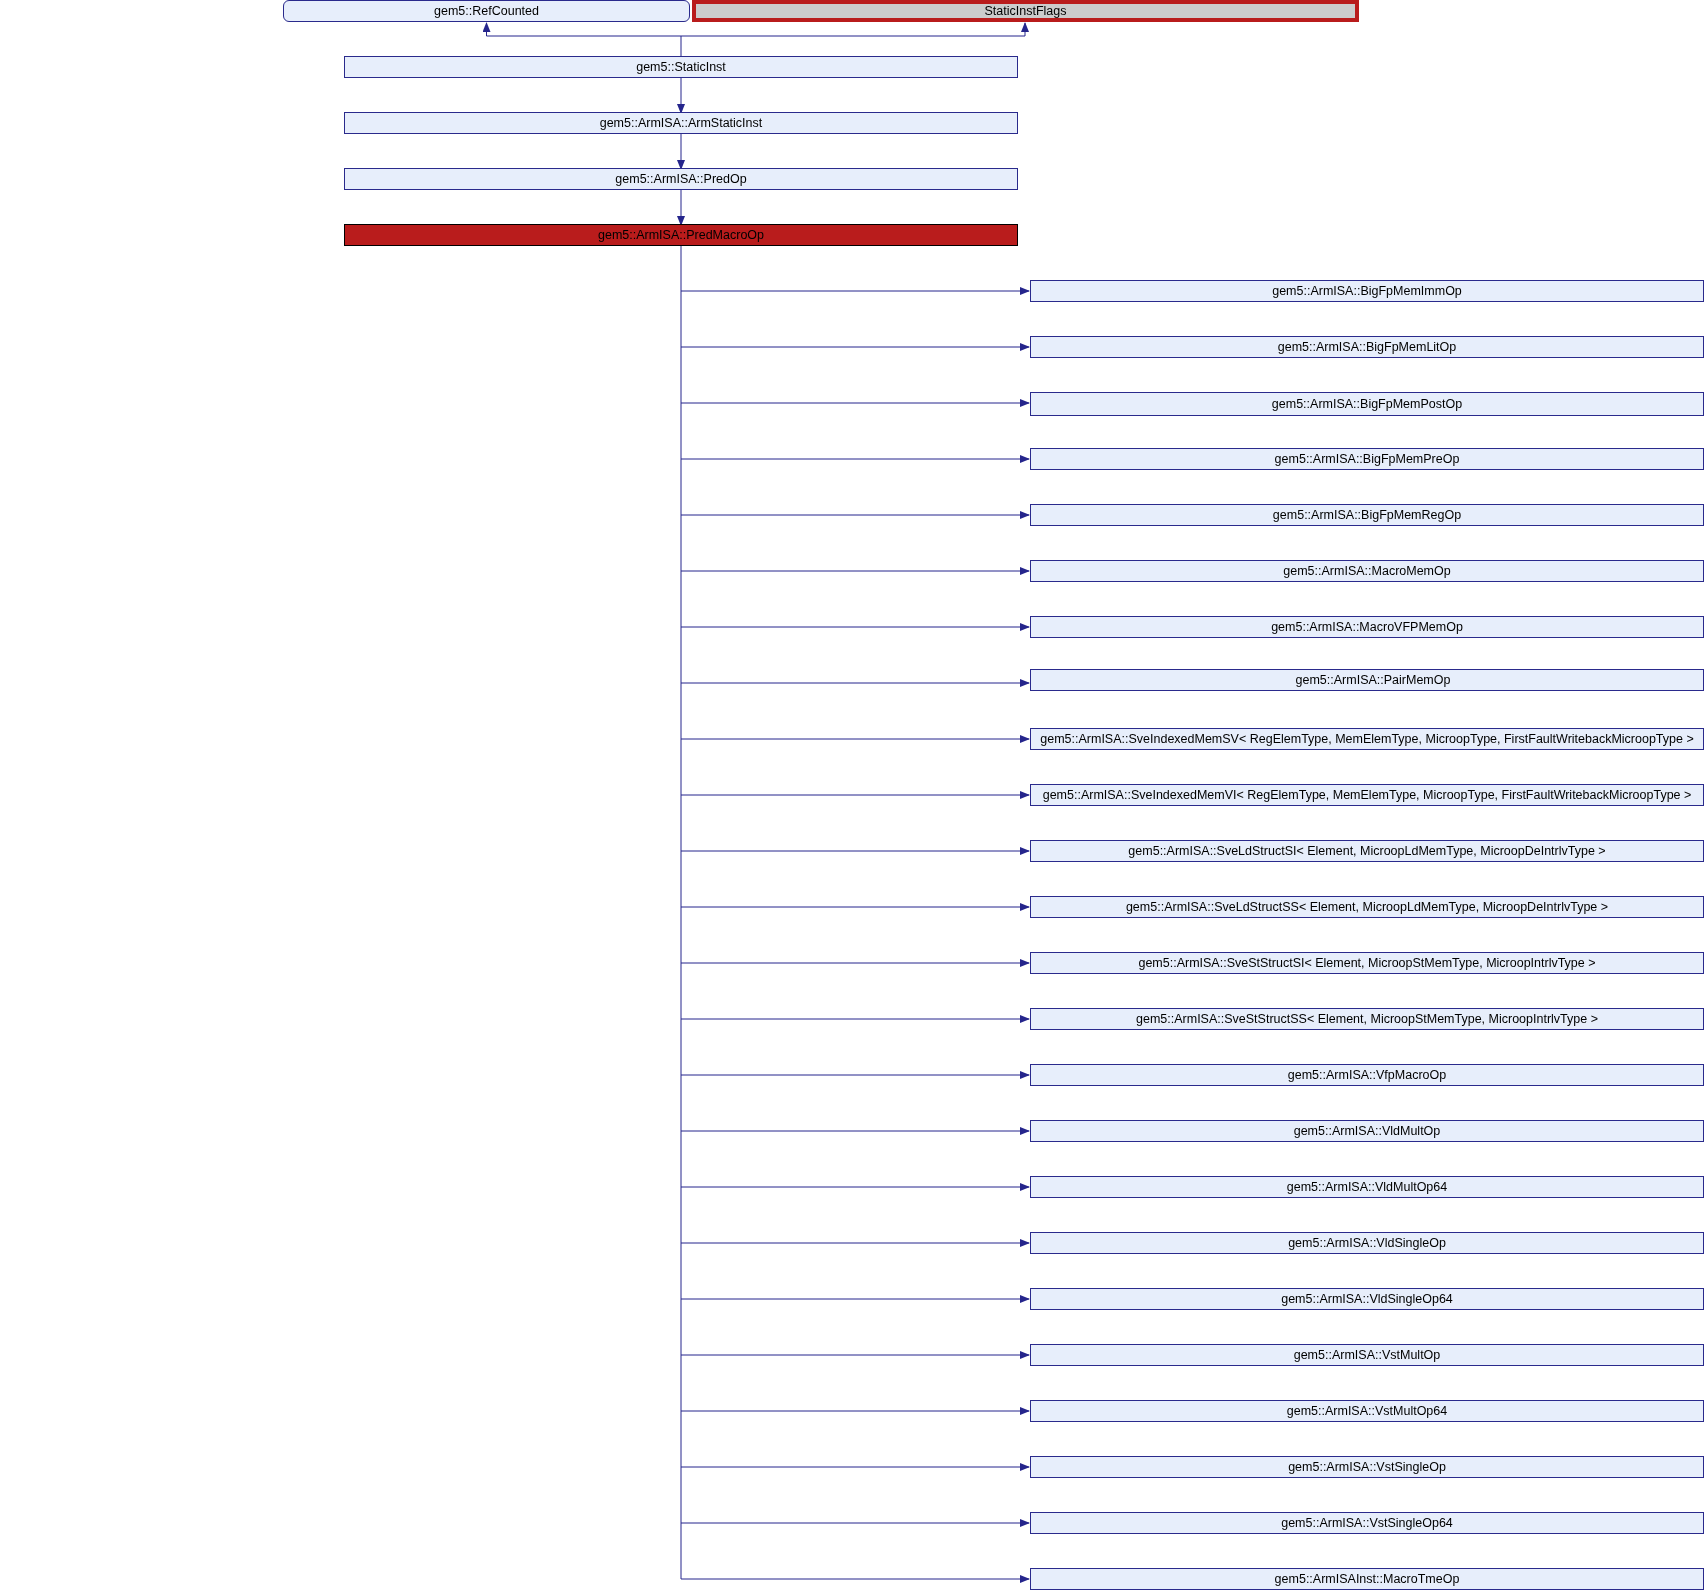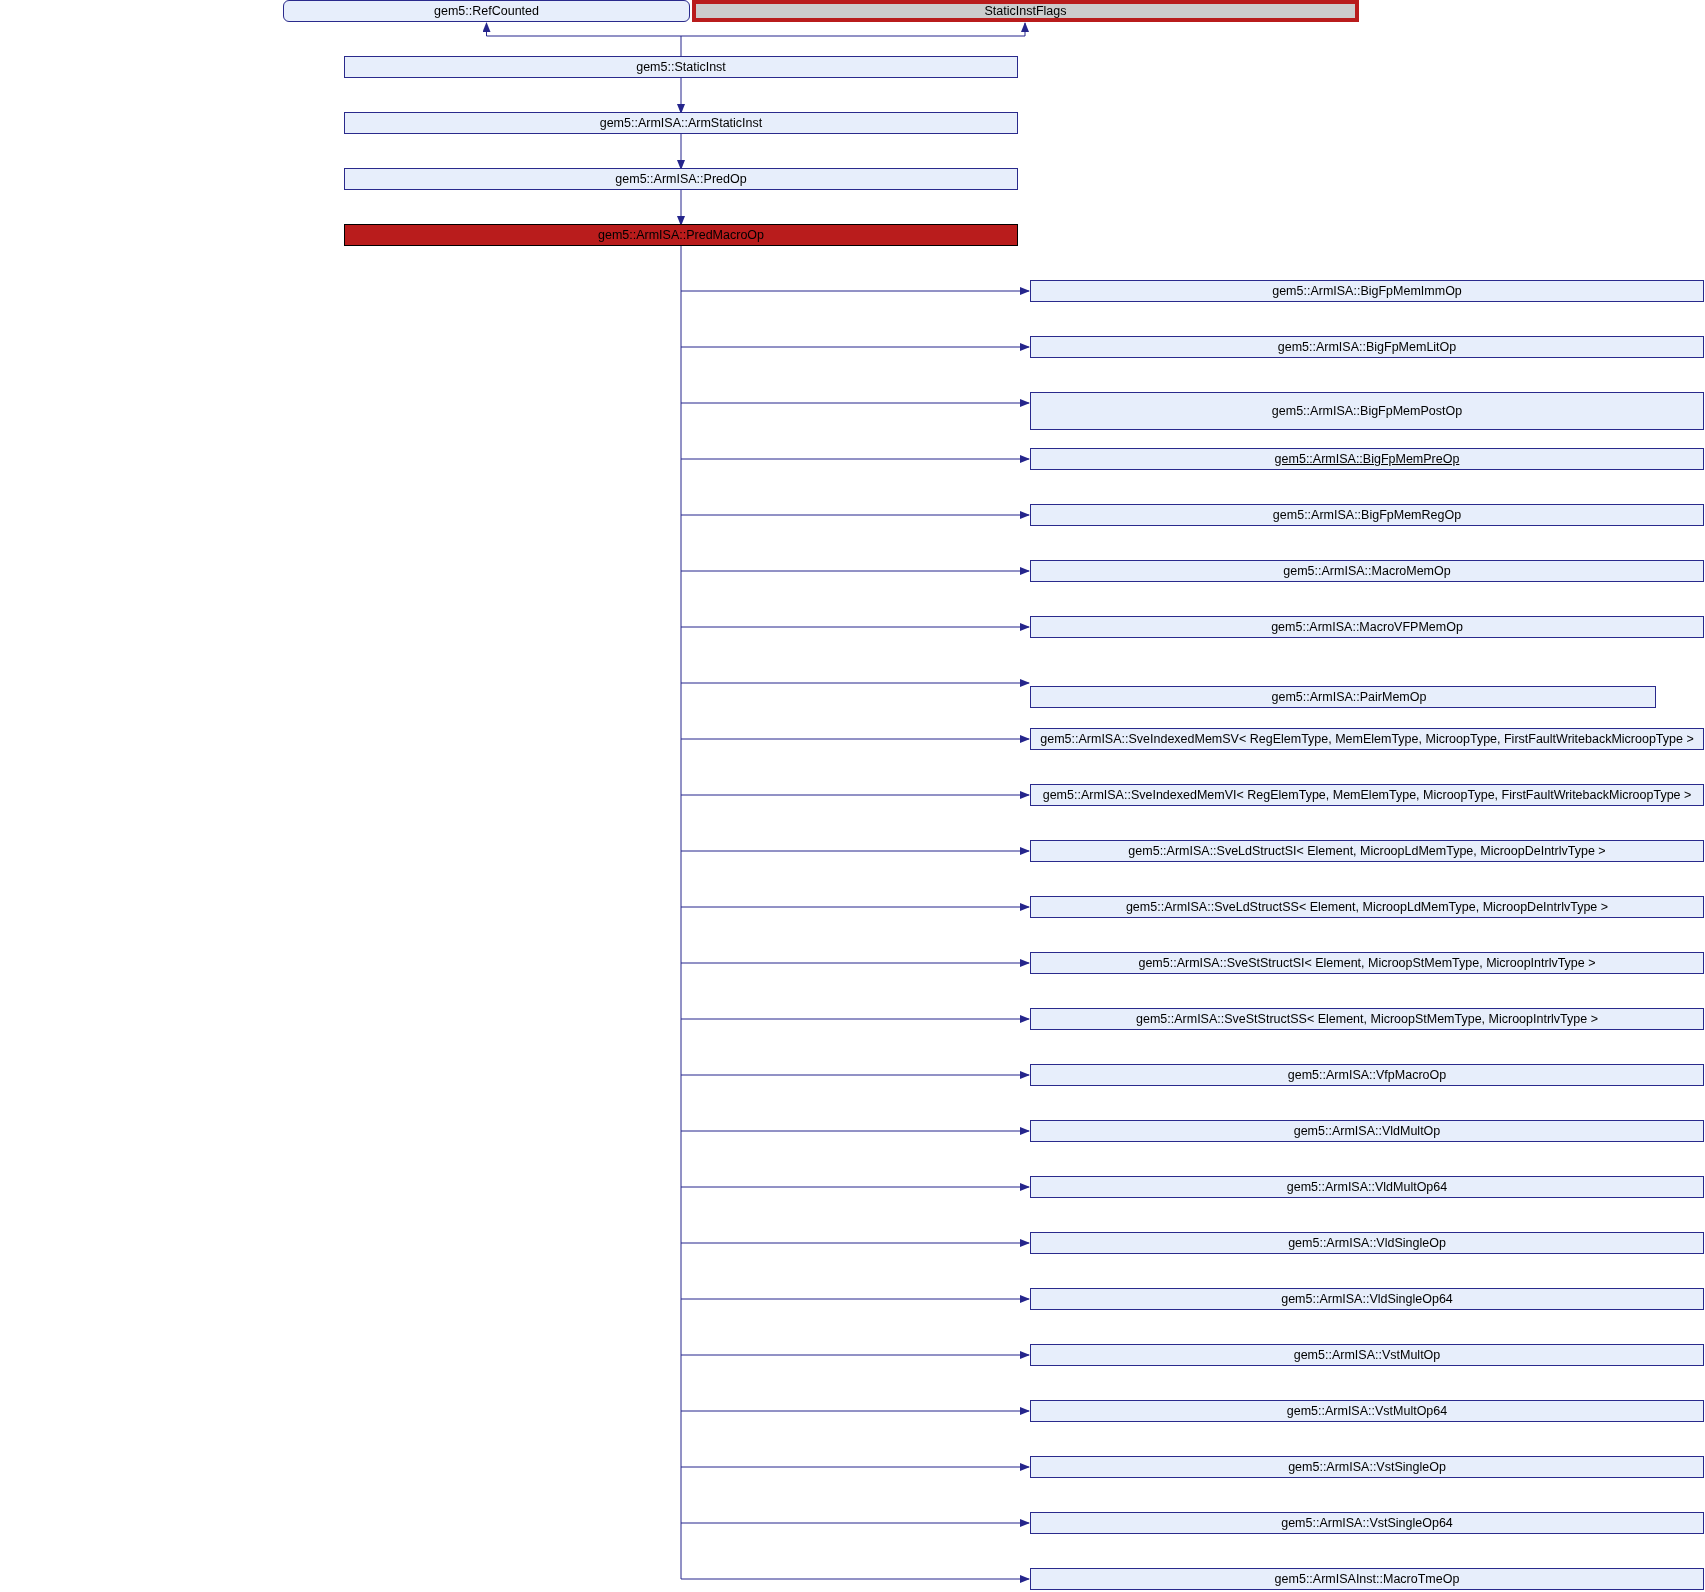"gem5::ArmISA::BigFpMemPostOp" div.node { height: 38px -> 24px }
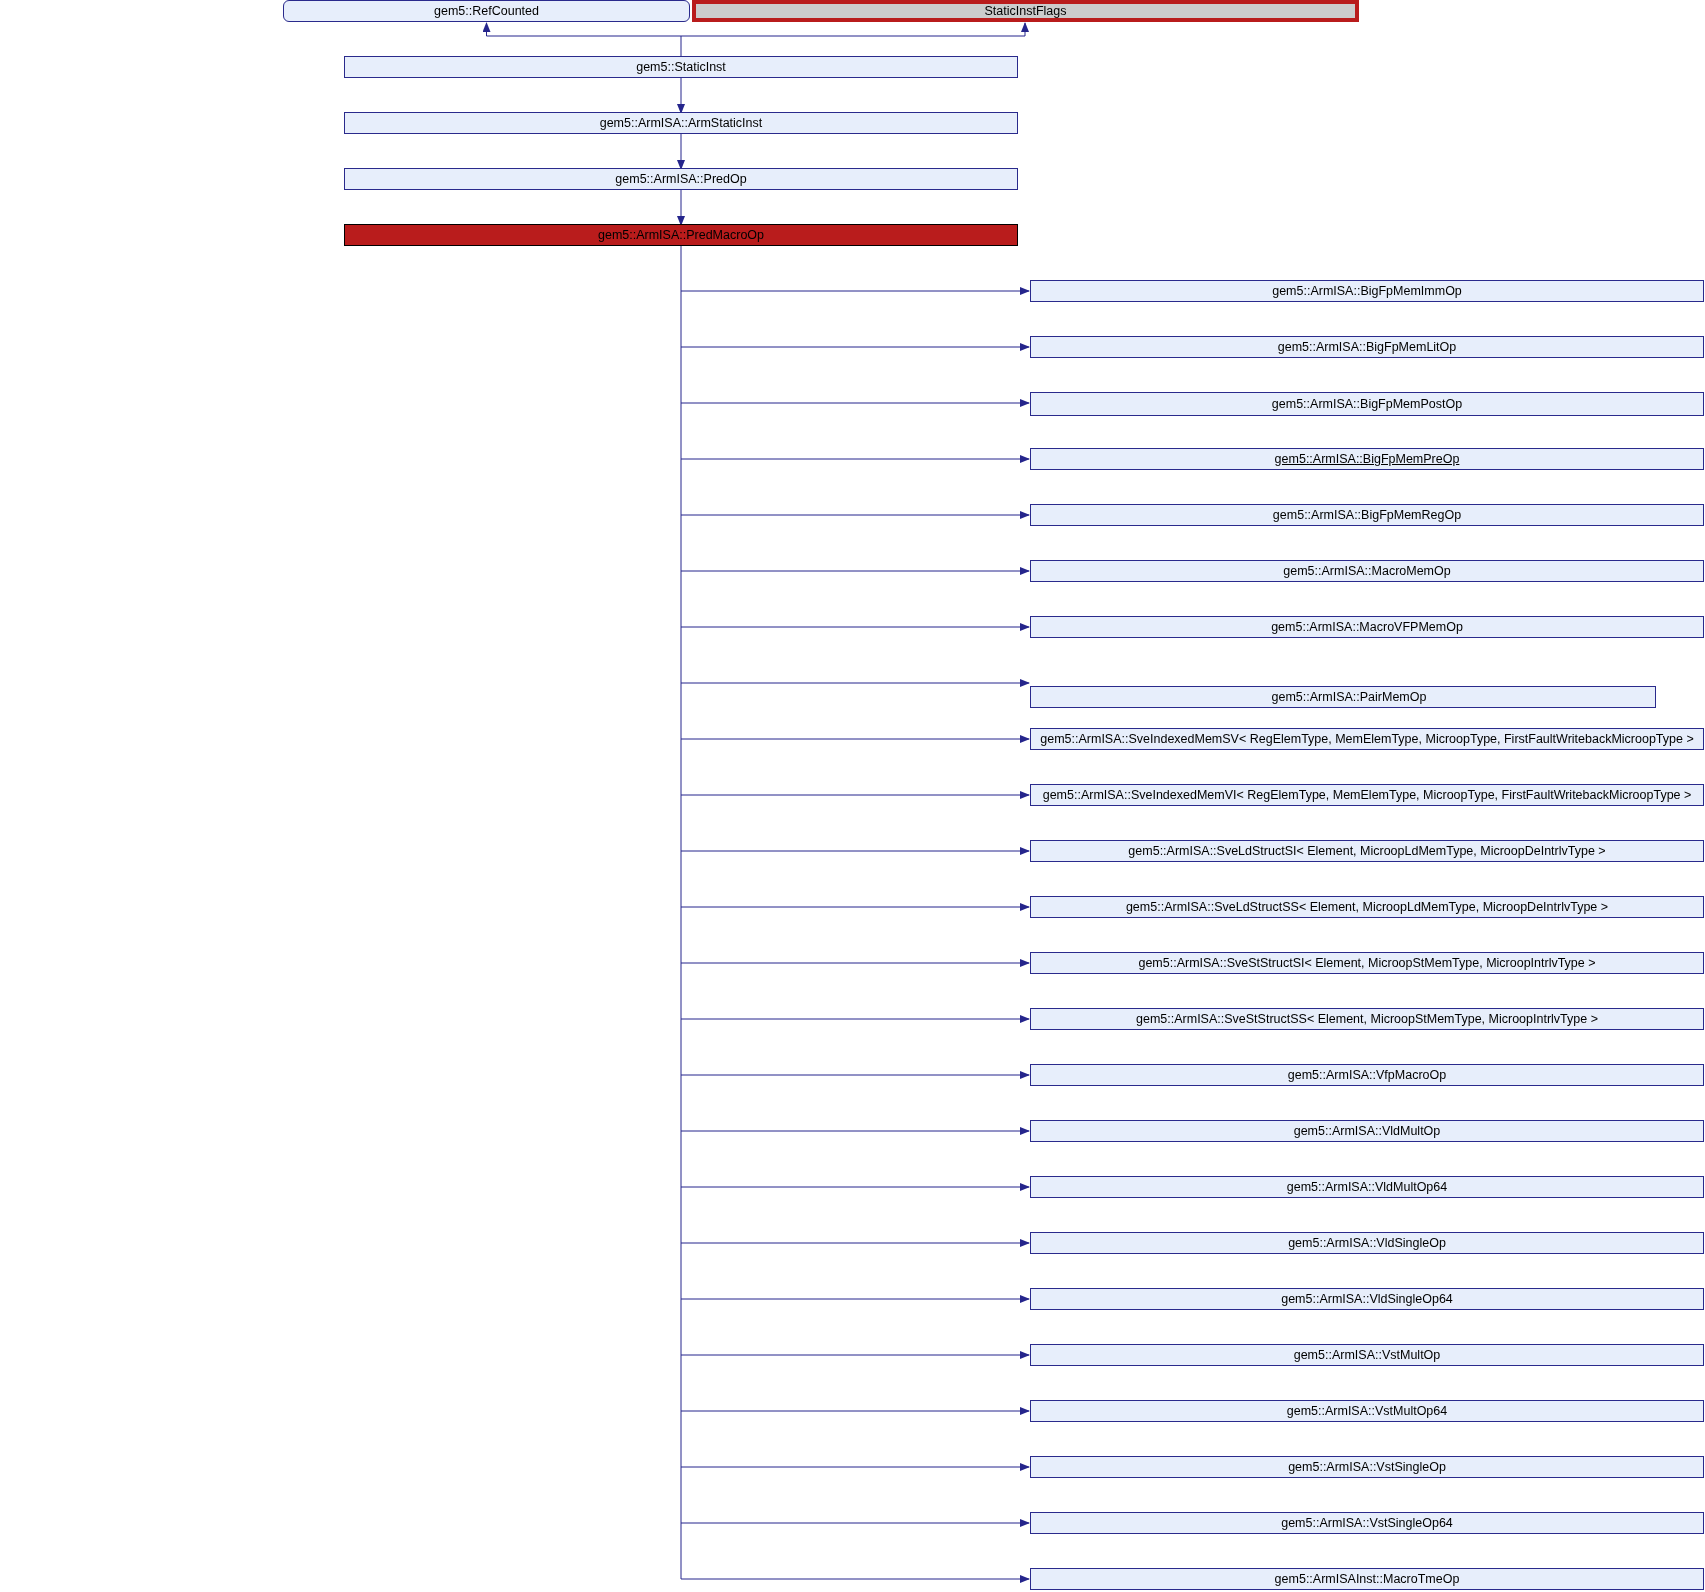"gem5::ArmISA::BigFpMemPreOp" div.node { text-decoration: underline -> none }
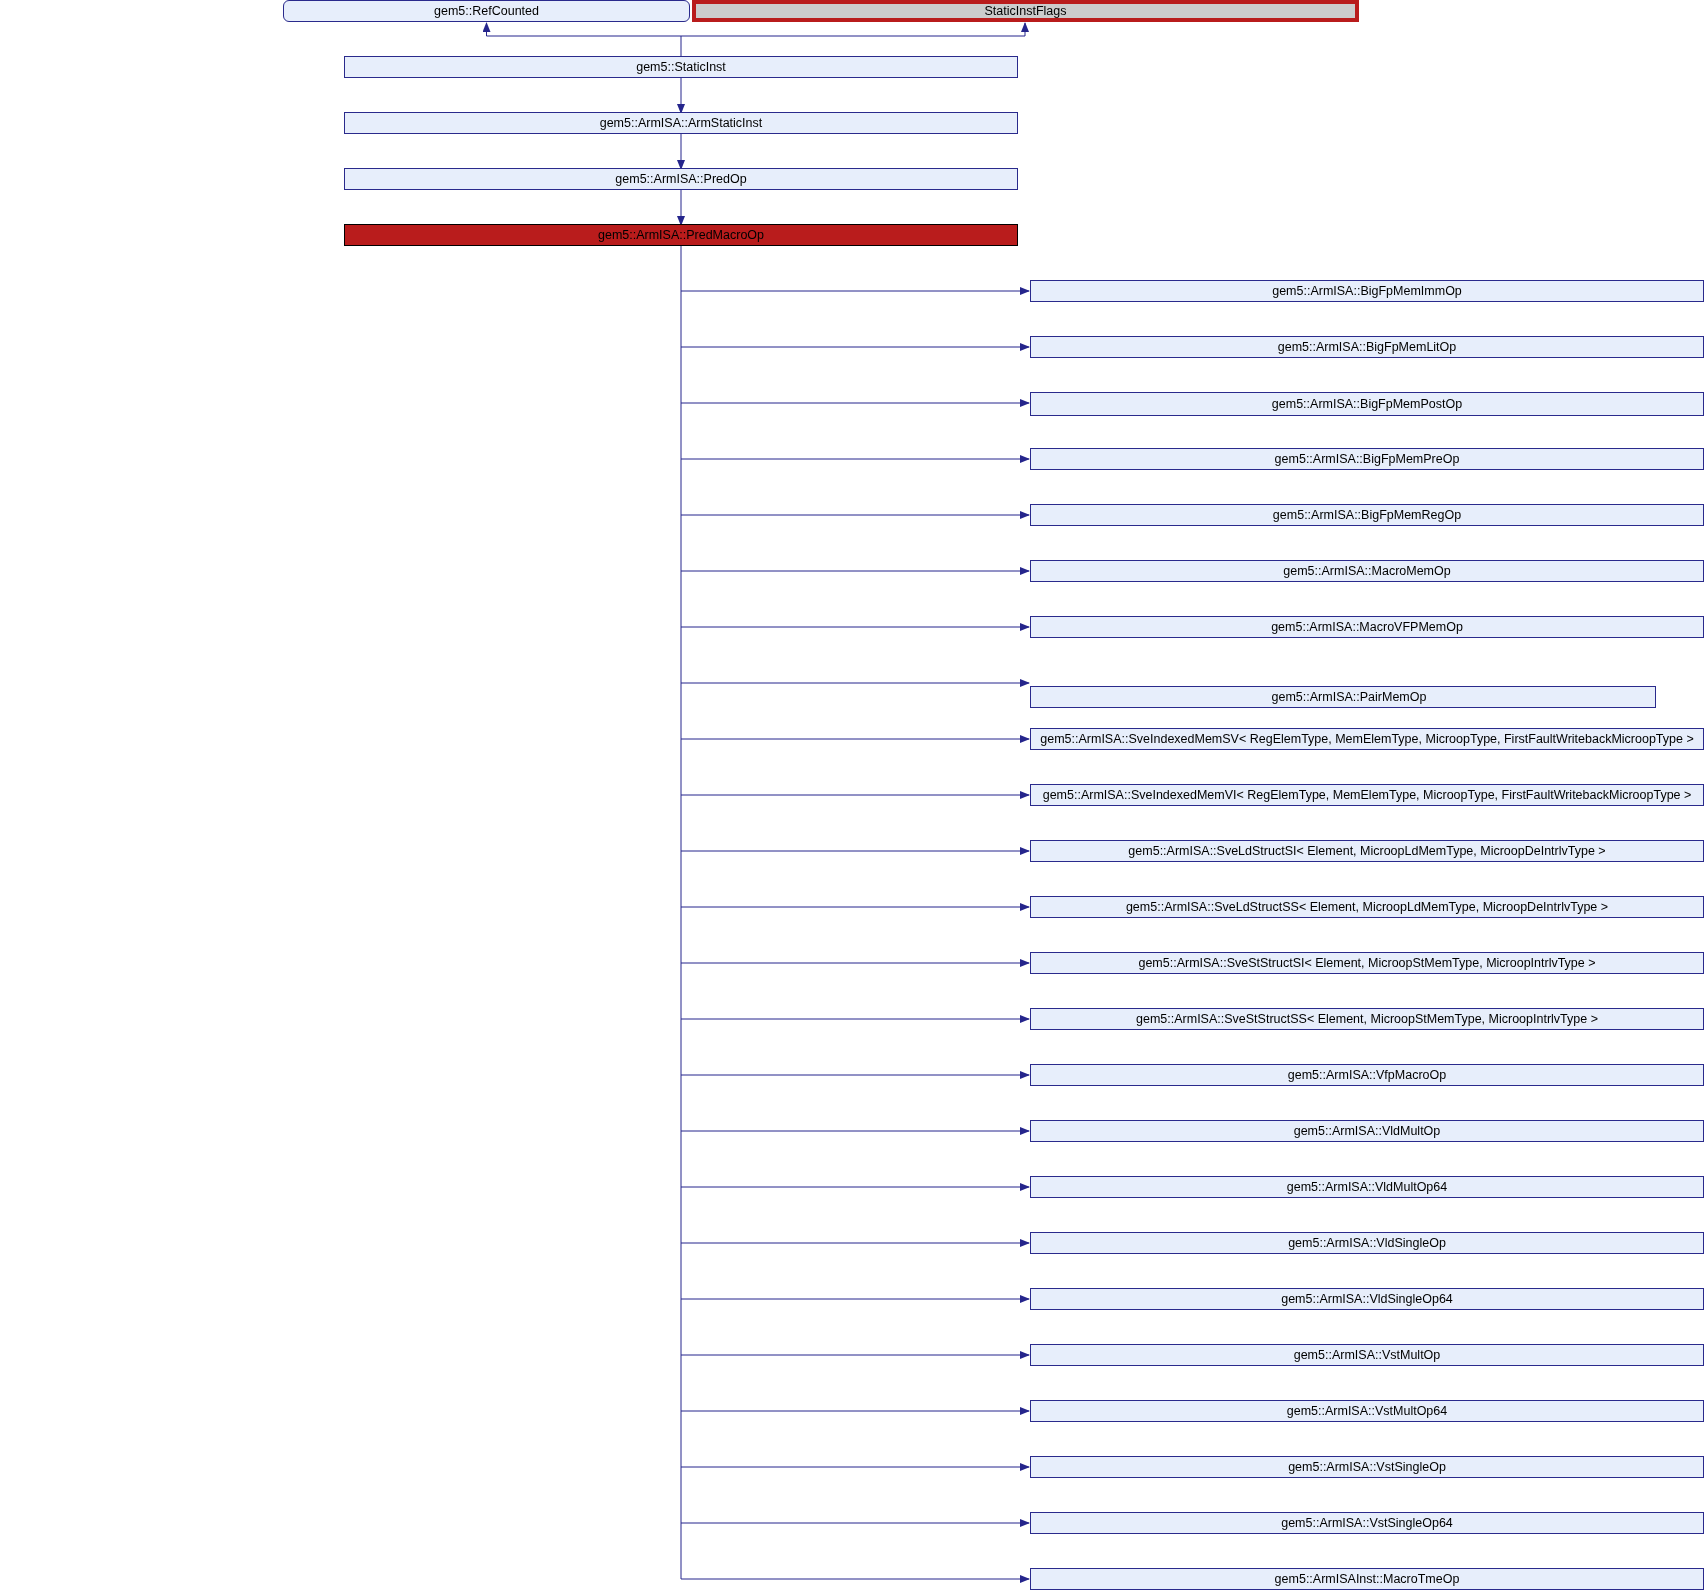"gem5::ArmISA::PairMemOp" div.node { top: 686px -> 669px; width: 626px -> 674px }
